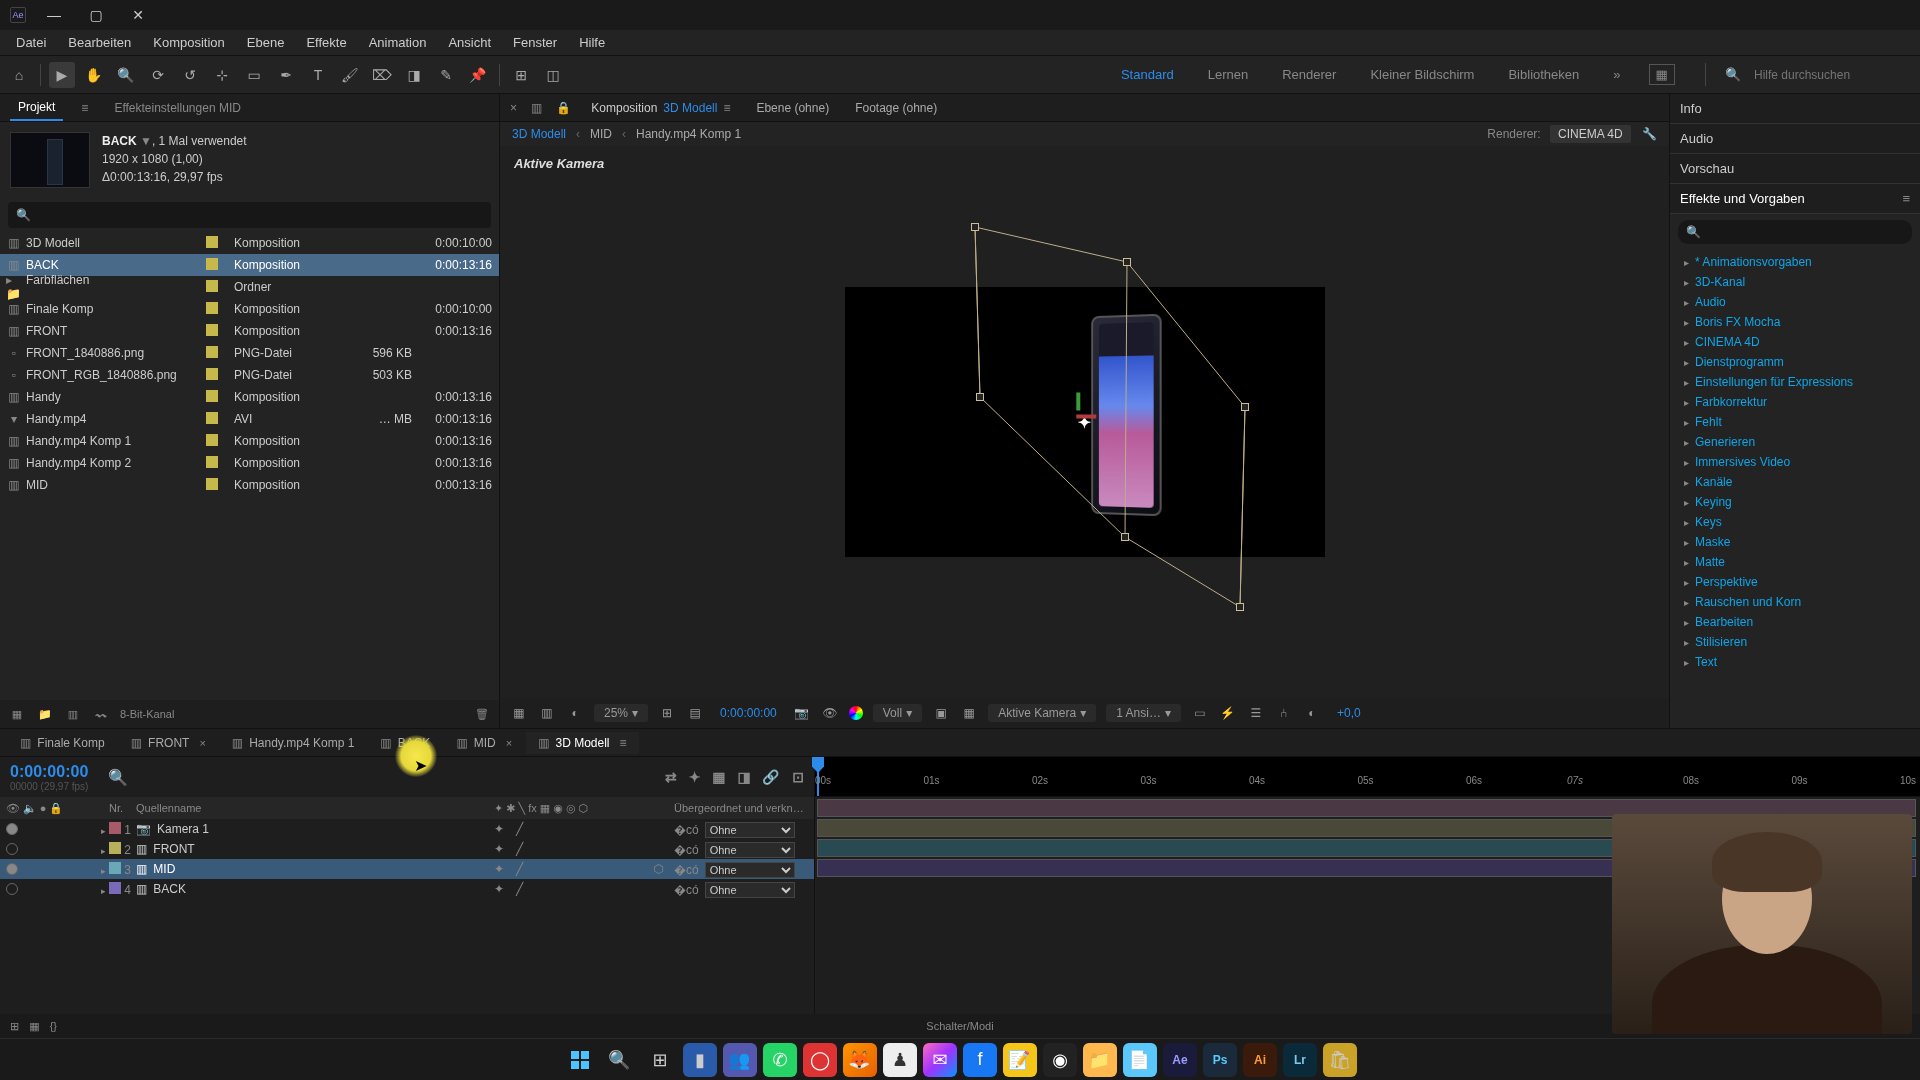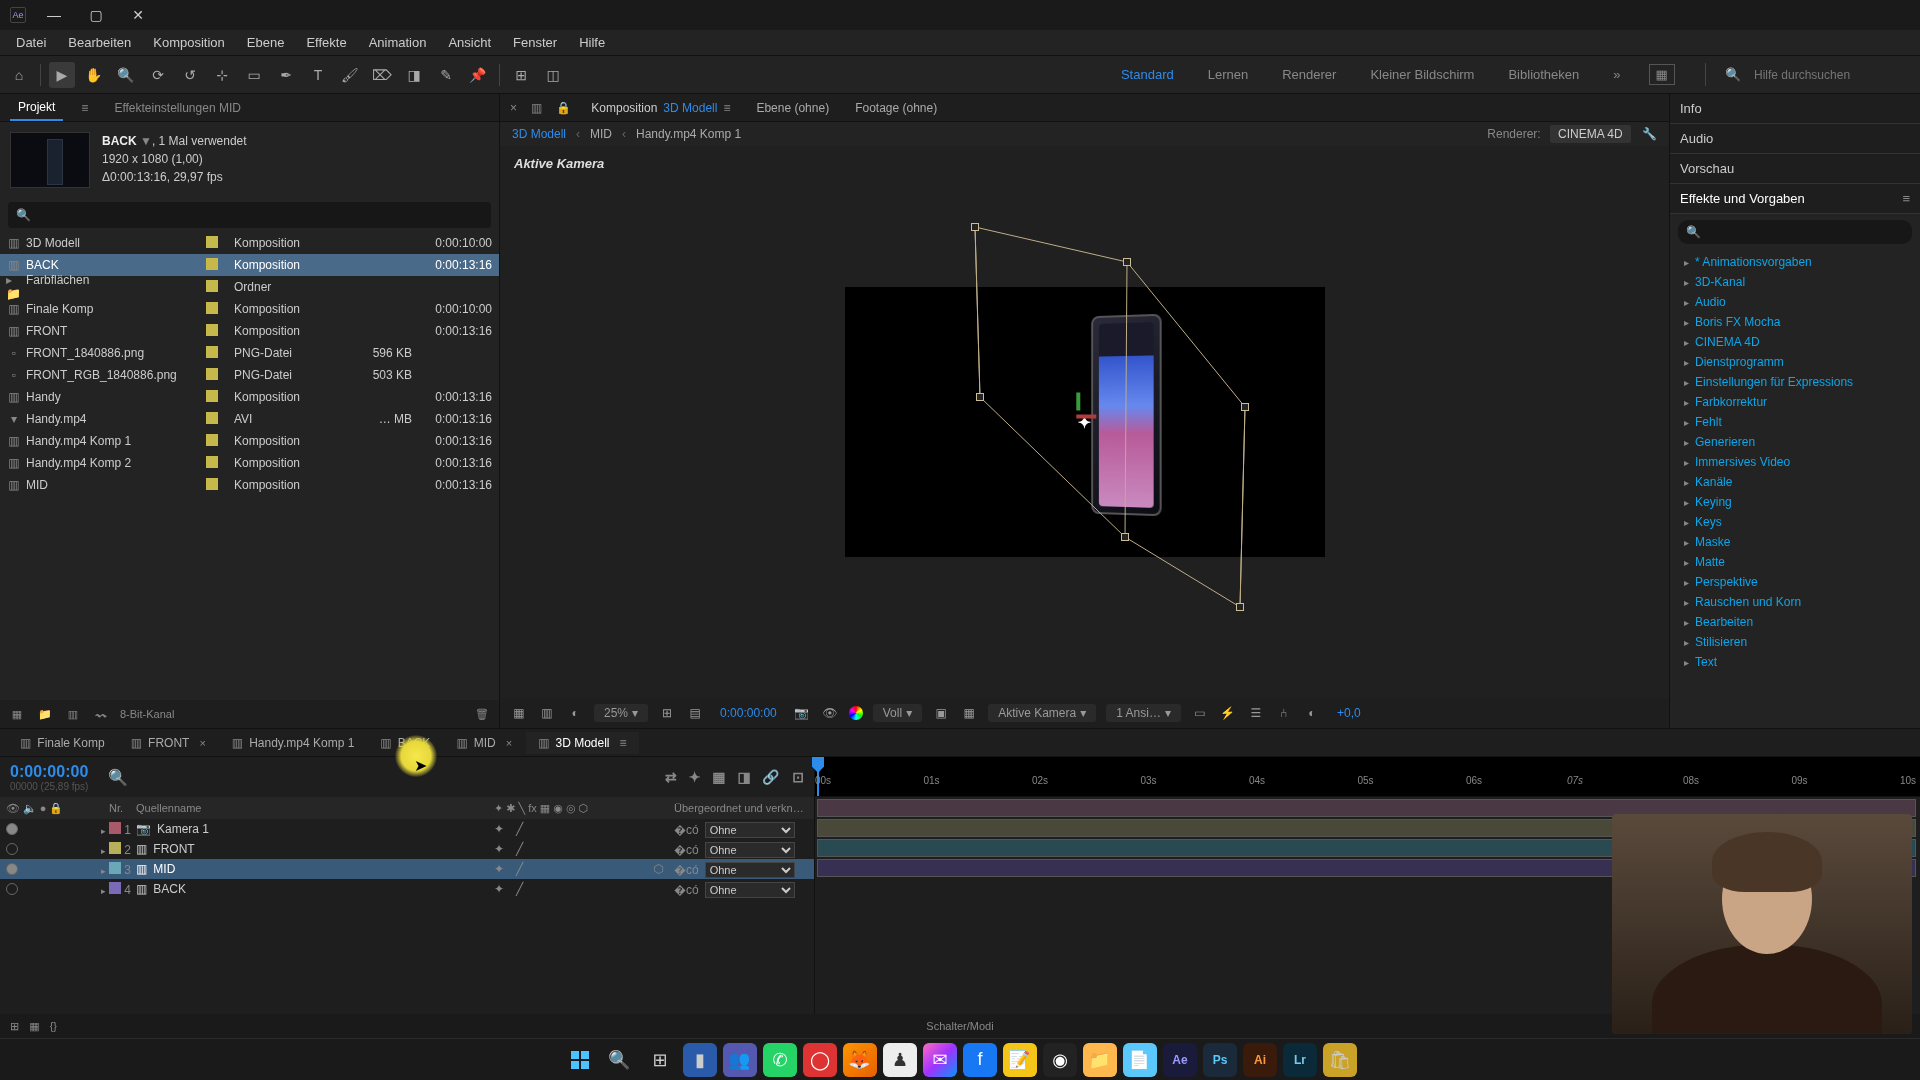"00000 (25,89 fps)" div.sub { text: 25,89 -> 29,97 }
